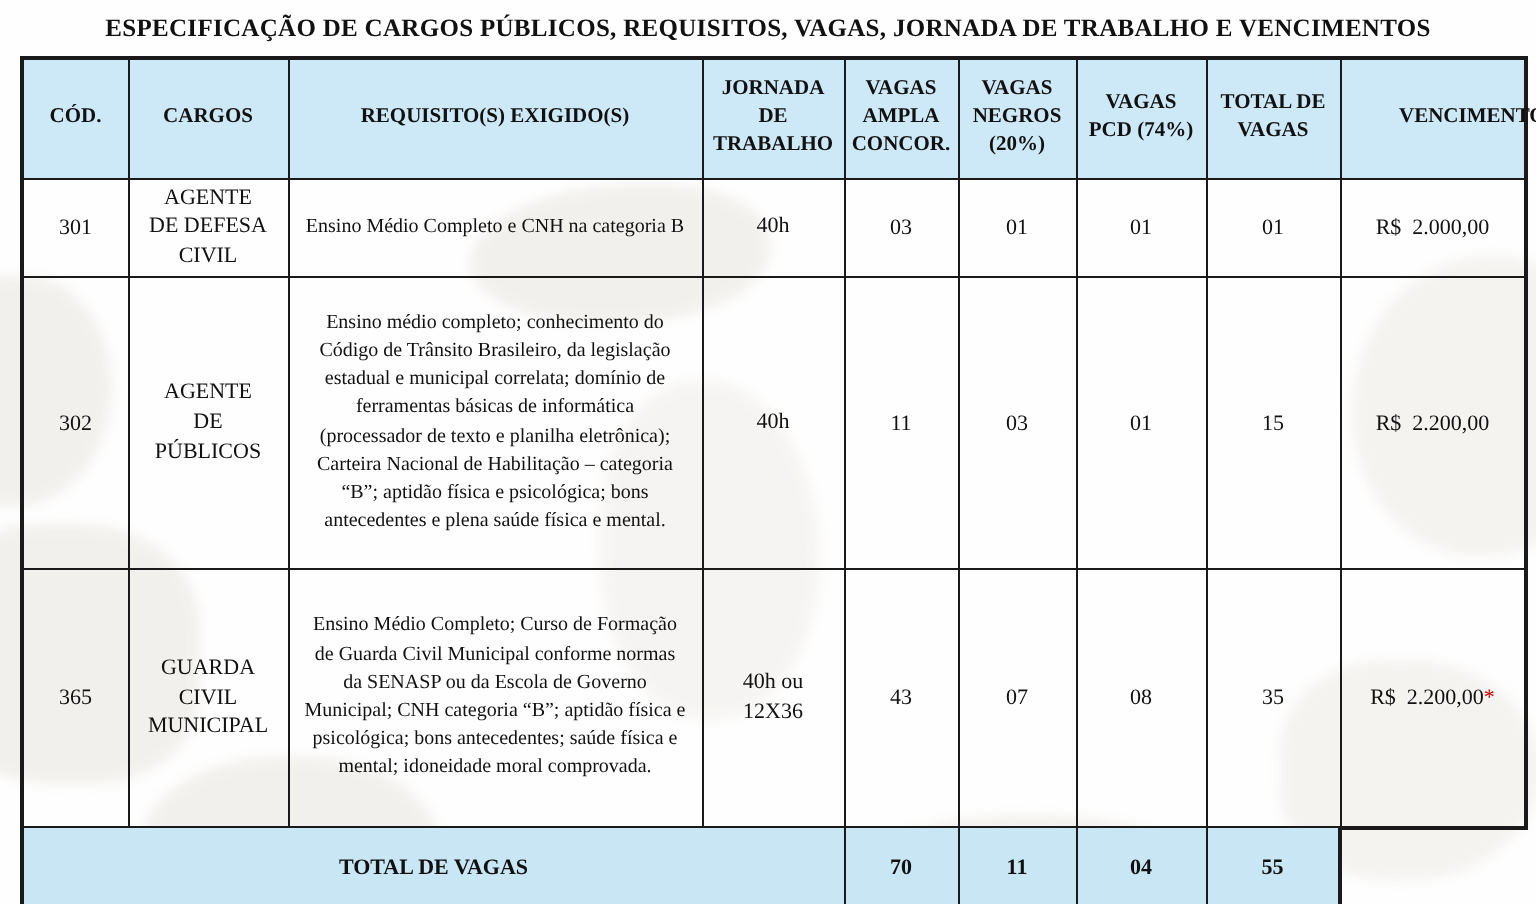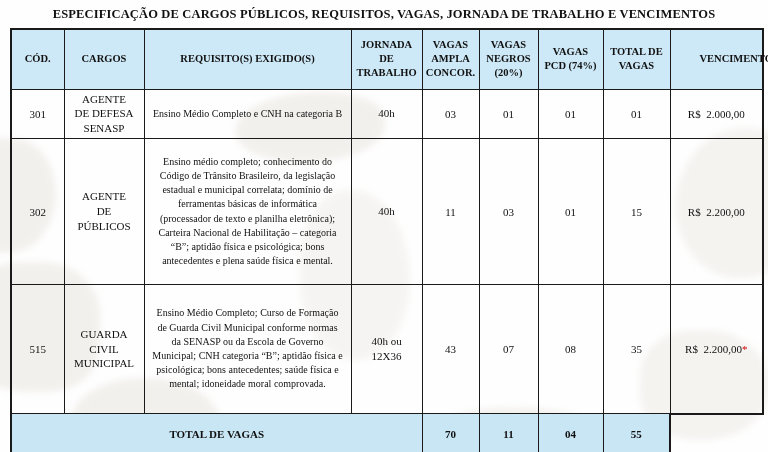"AGENTE DE DEFESA SENASP" td.cargo-cell { text: SENASP -> CIVIL }
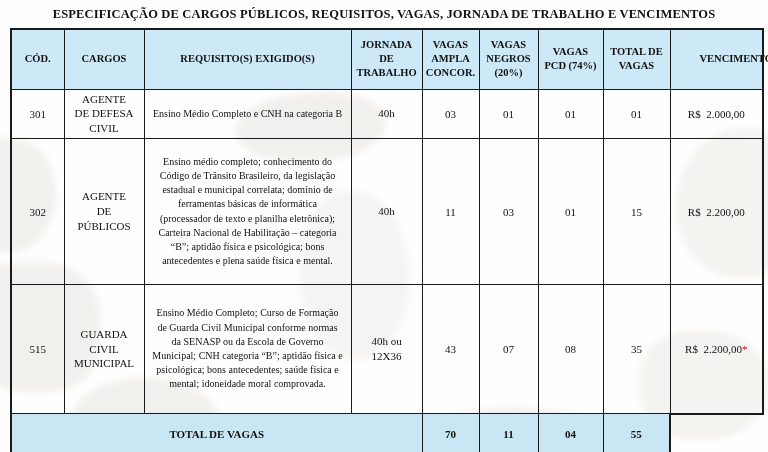"515" td { text: 515 -> 365 }
